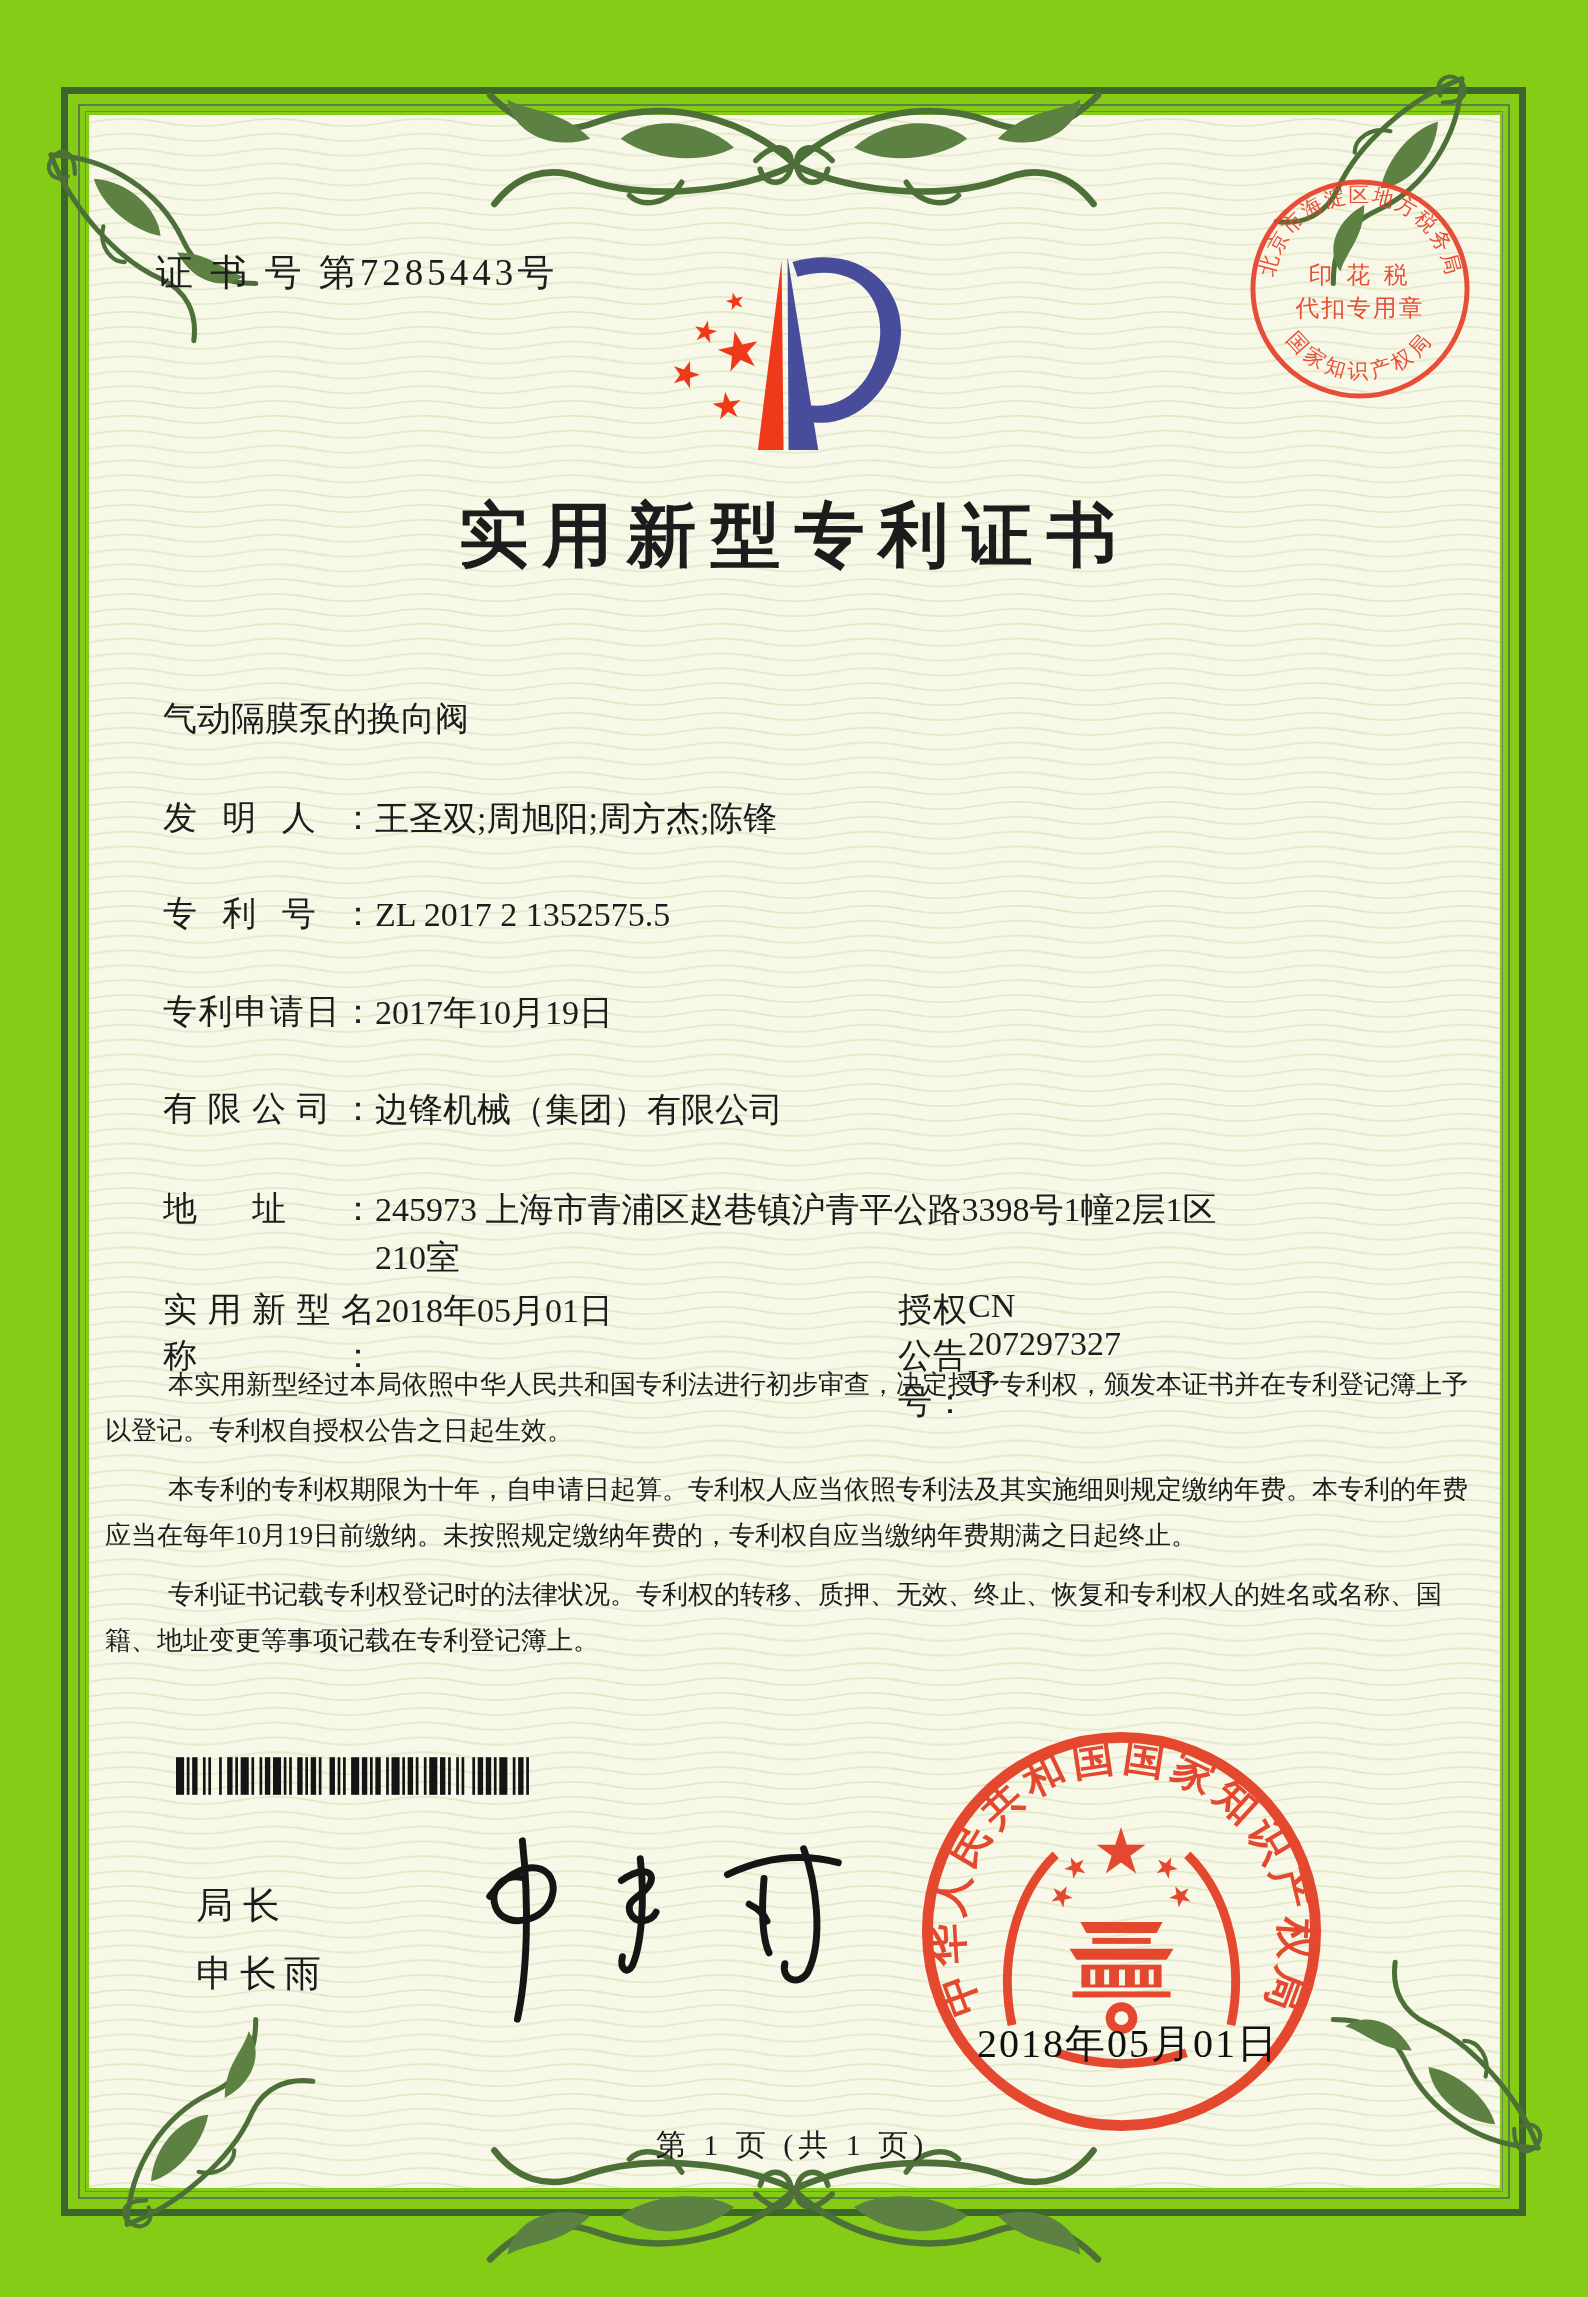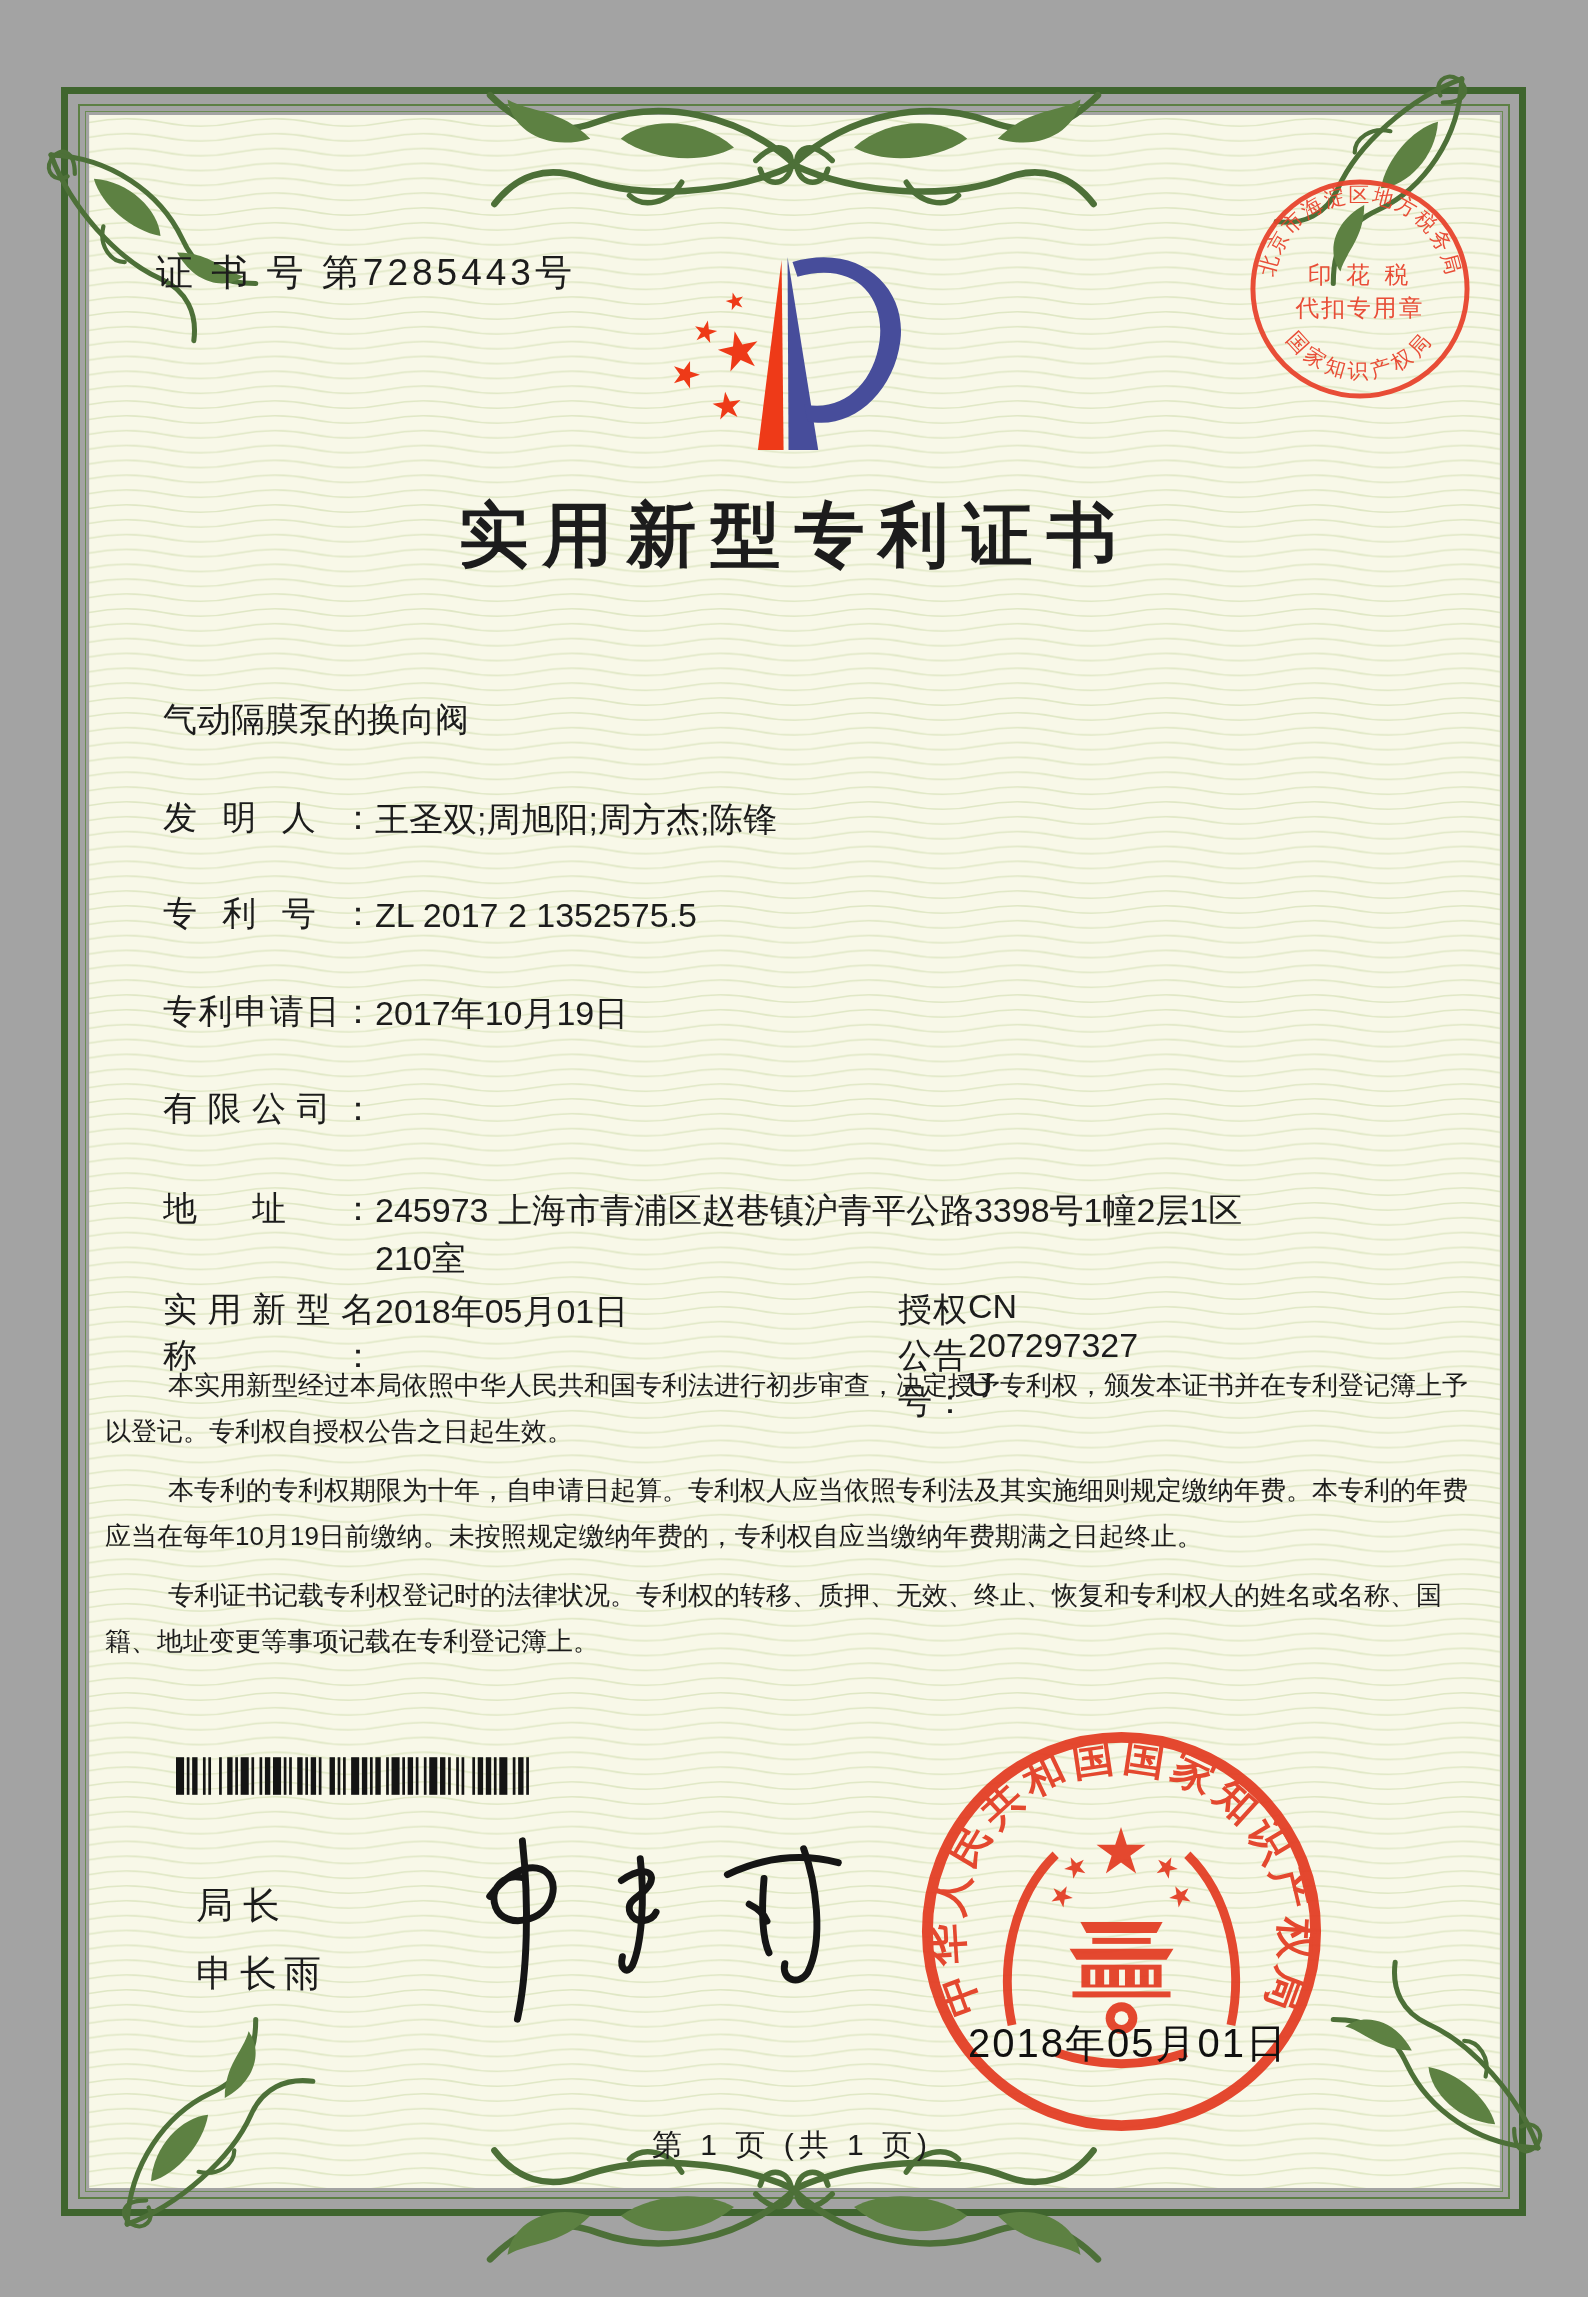"证 书 号 第7285443号" .page { background: #a3a3a3 -> #84cc16; font-family: Liberation Sans, sans-serif -> Liberation Serif, serif }
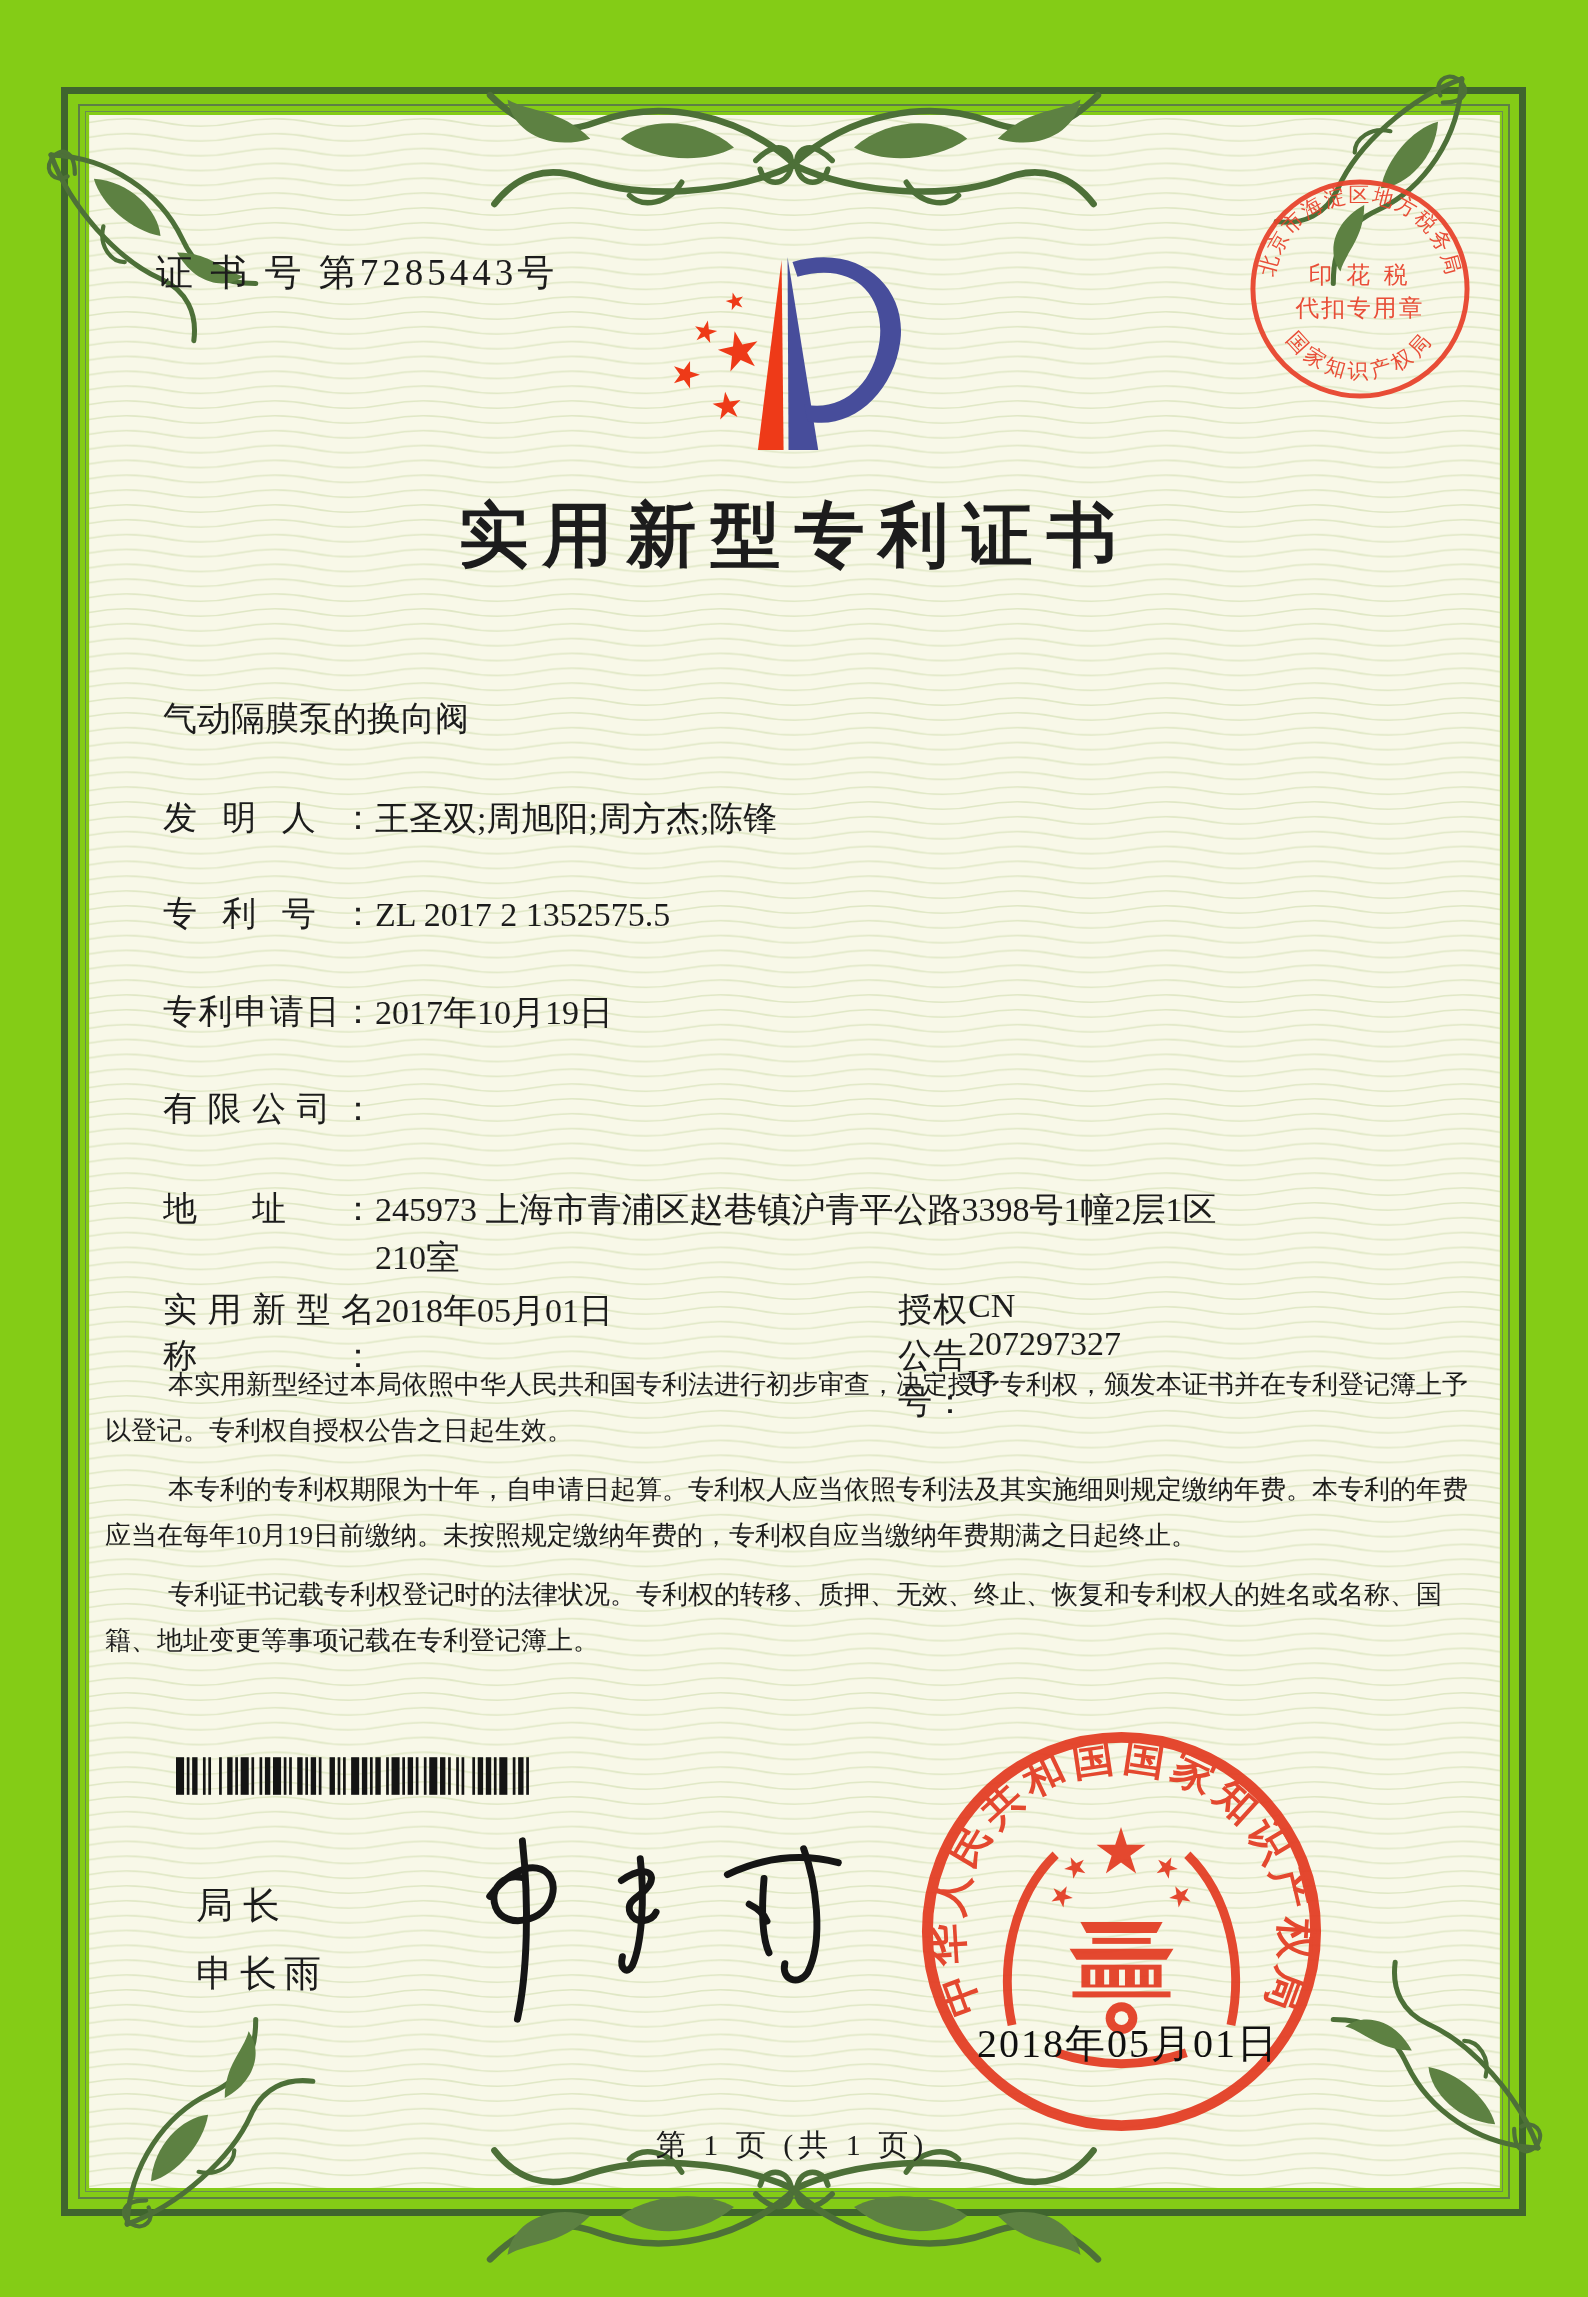"边锋机械（集团）有限公司" span.f-value { html: none -> <span>边锋机械（集团）有限公司</span> }
